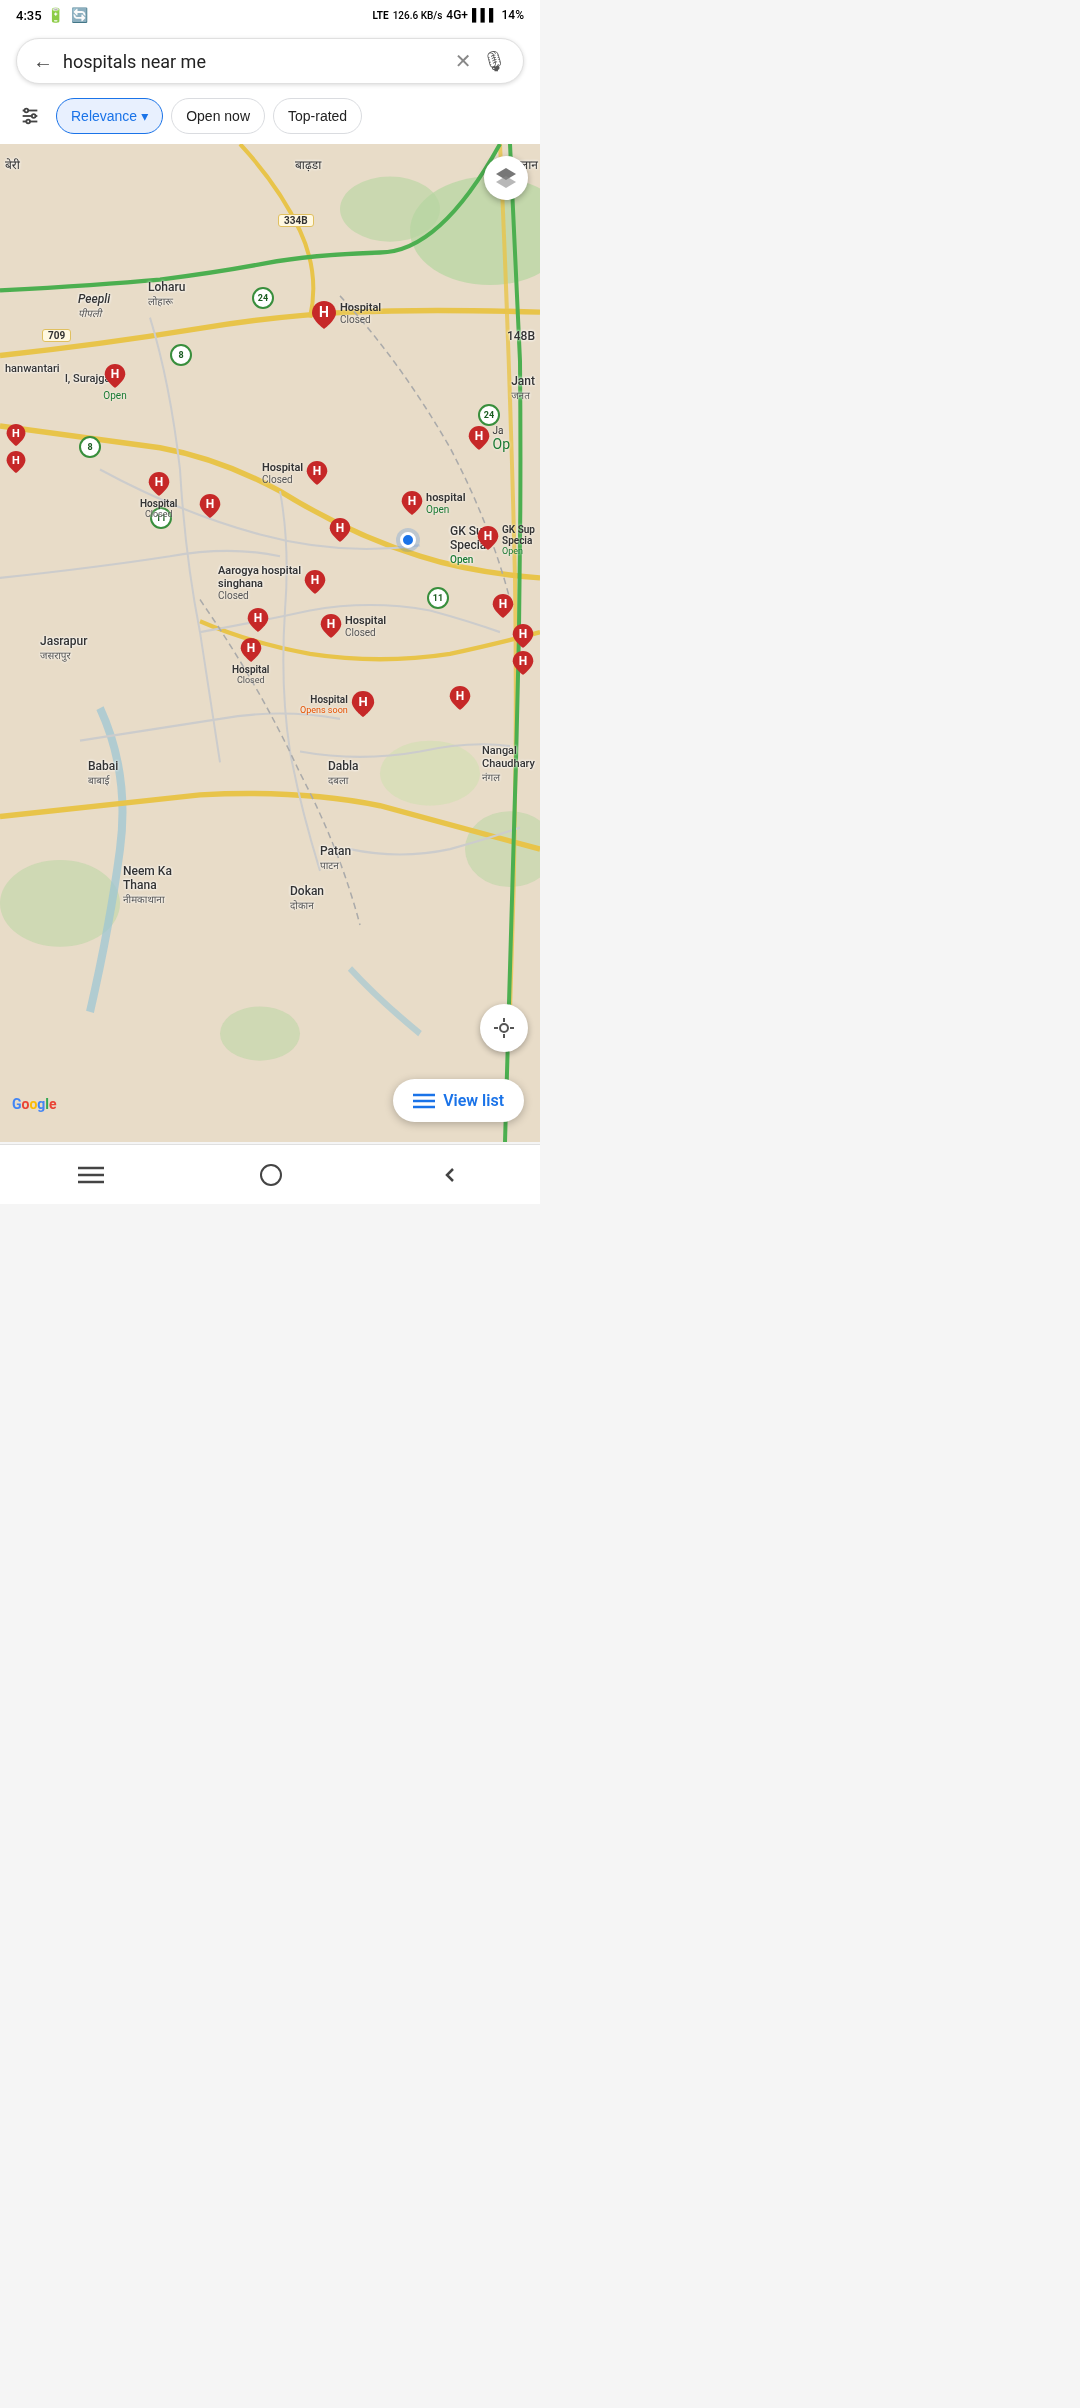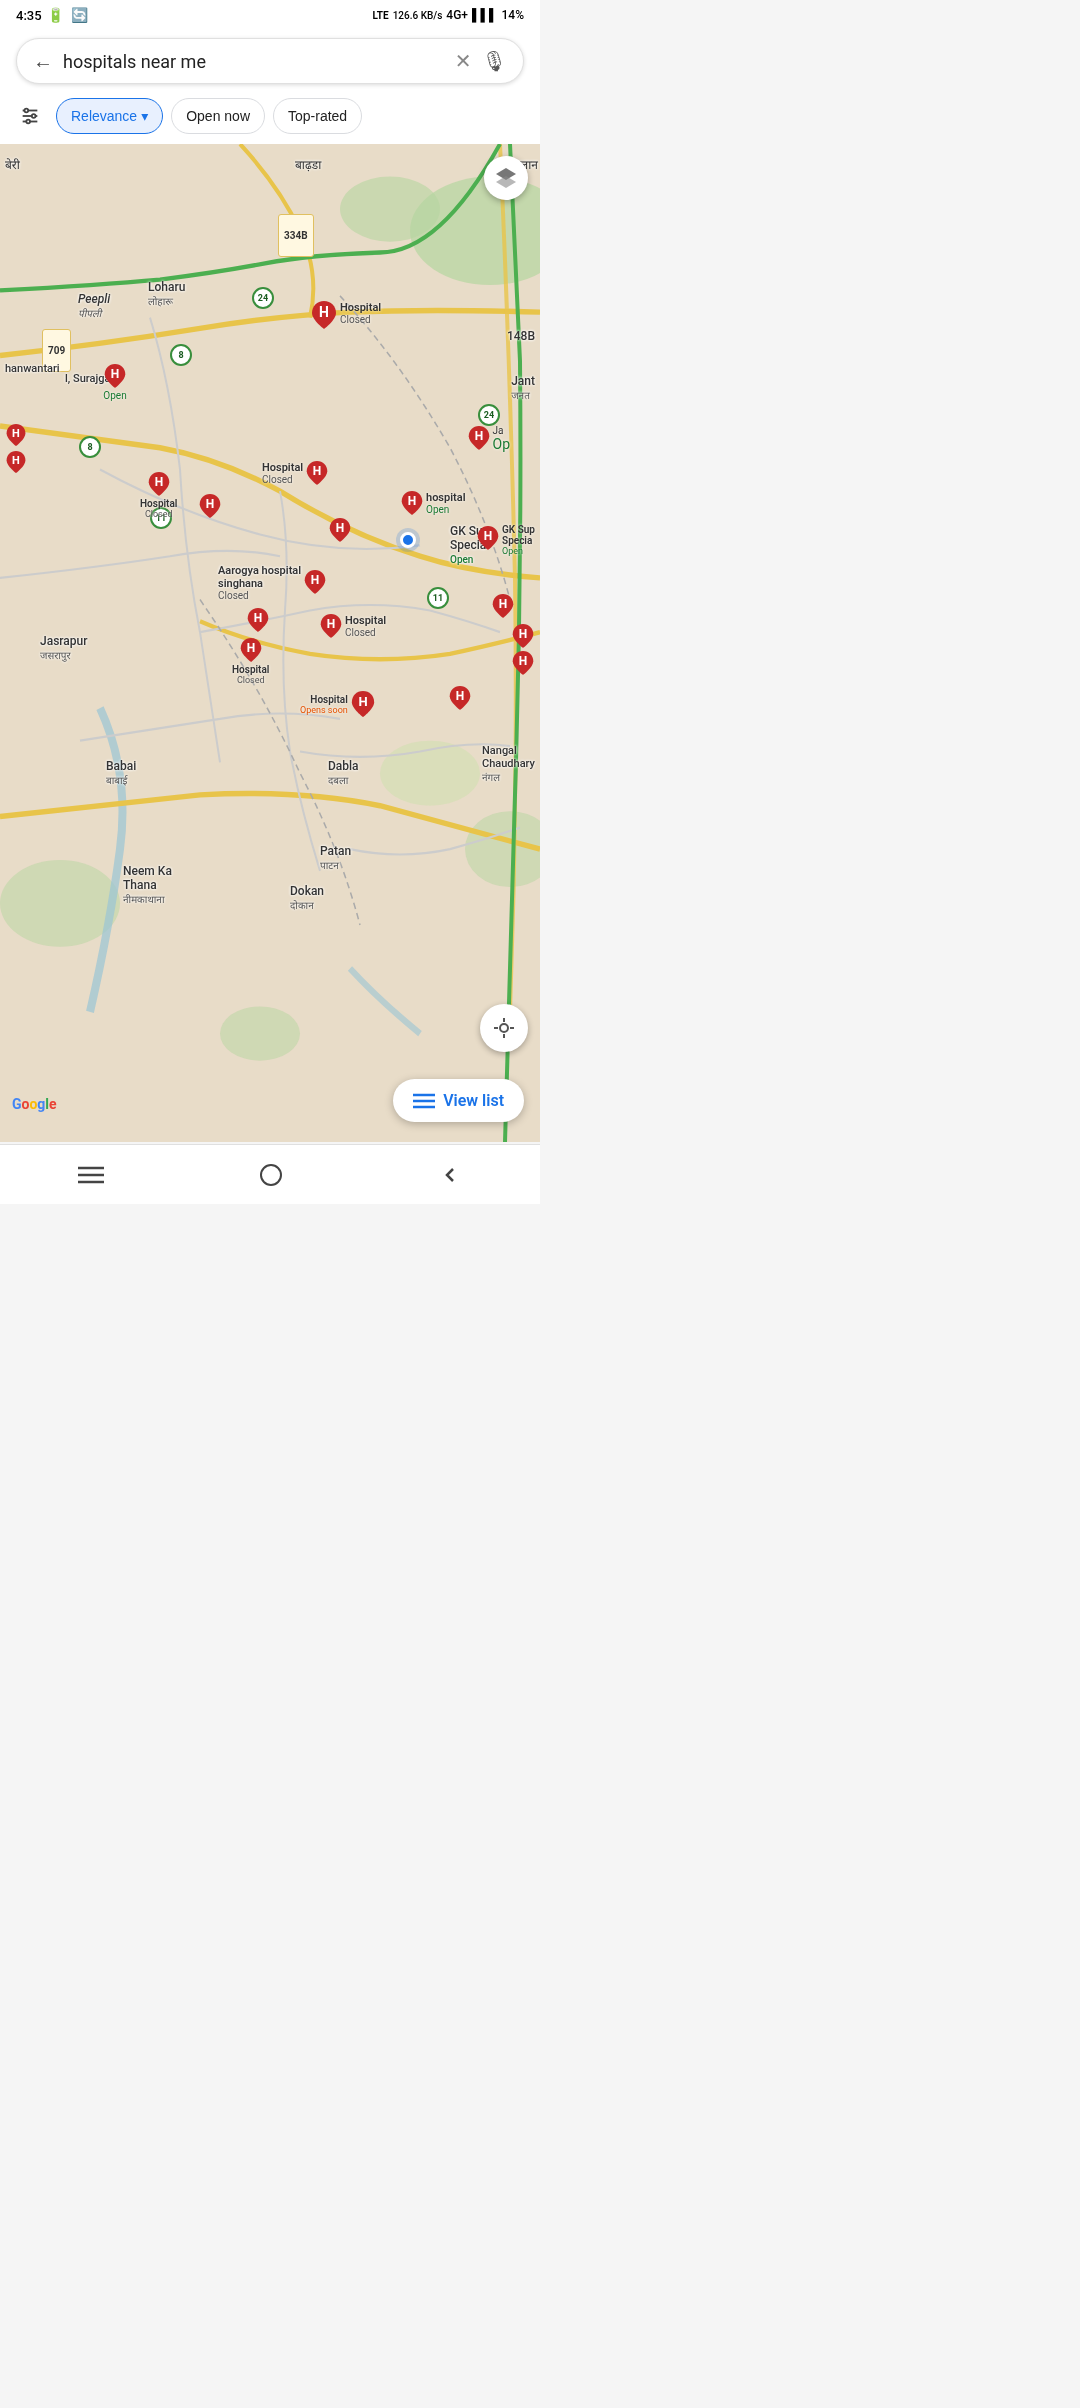"334B" .road-label { padding: 15px 5px -> 0 5px }
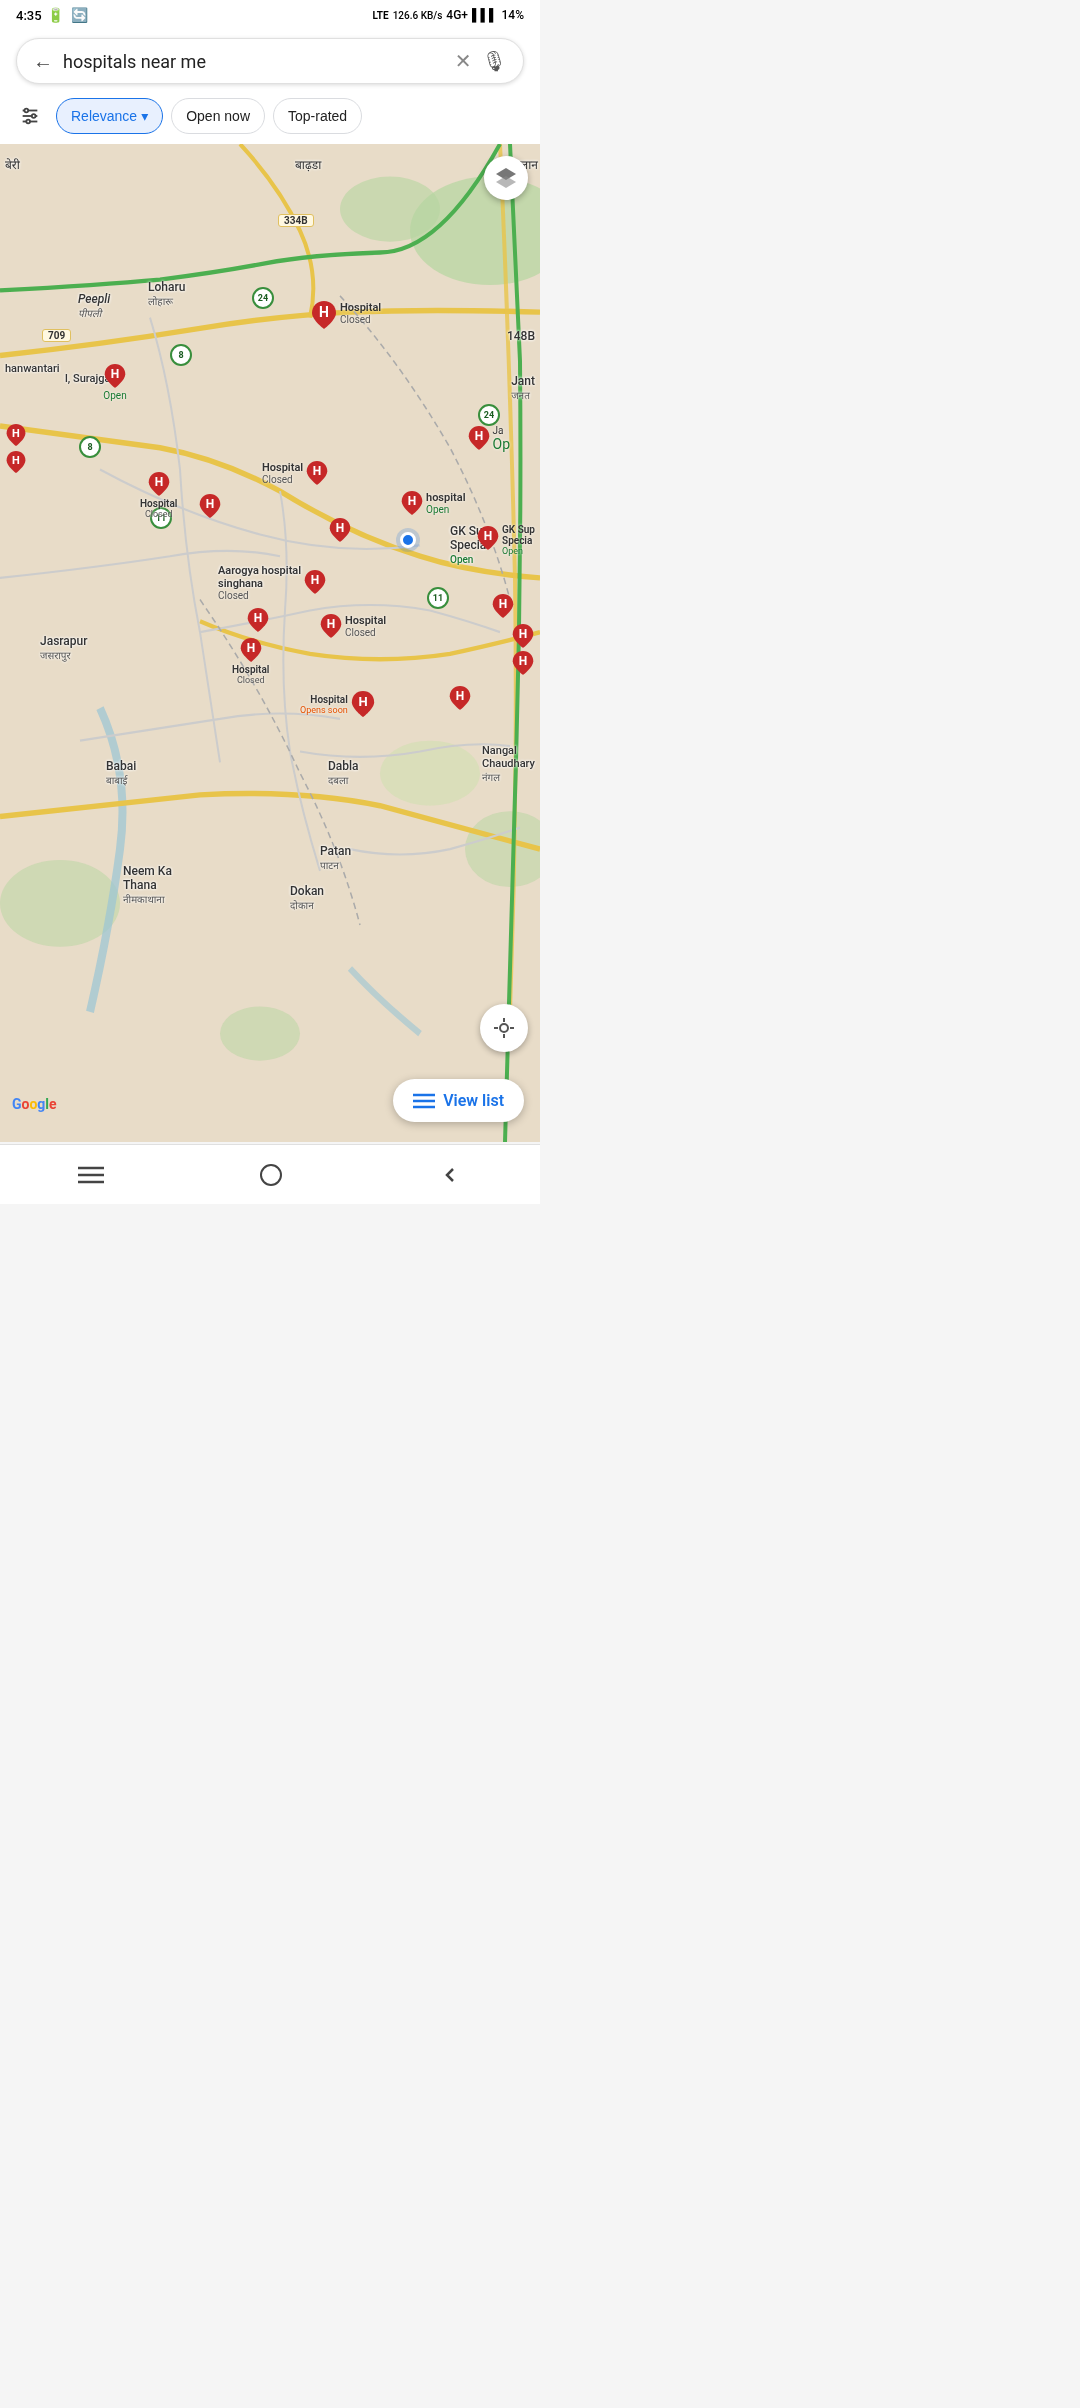"Babai" div.place-label { margin-left: 18px -> none }
